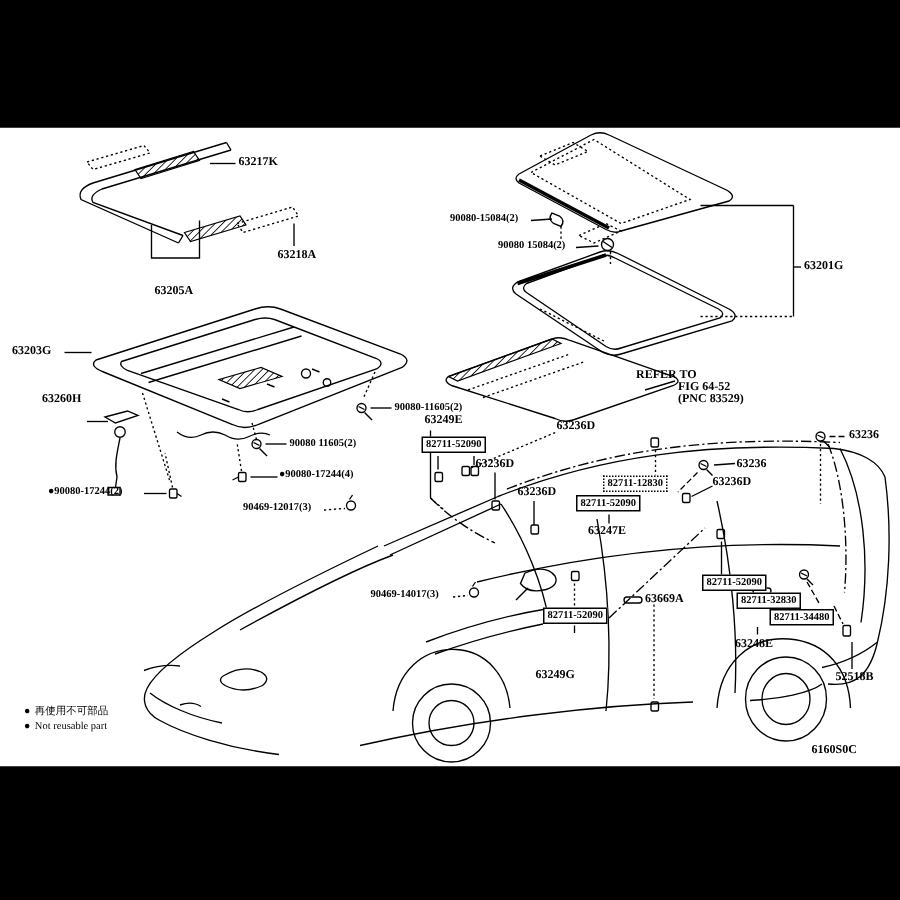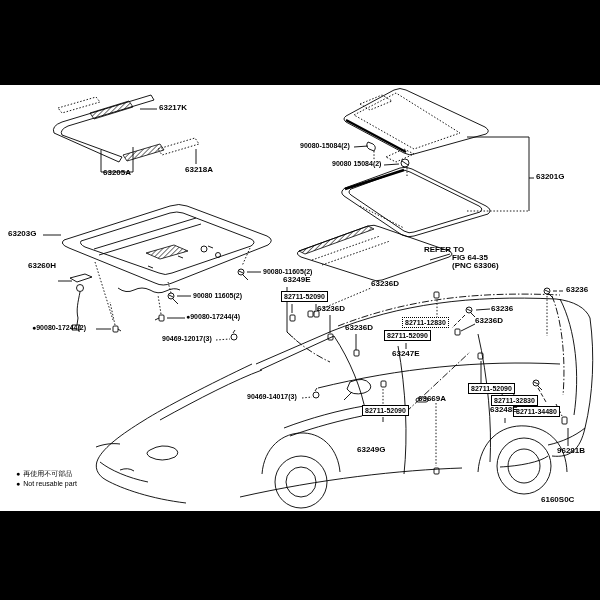"63217K" #stage { font-family: Liberation Sans, sans-serif -> Liberation Serif, serif }
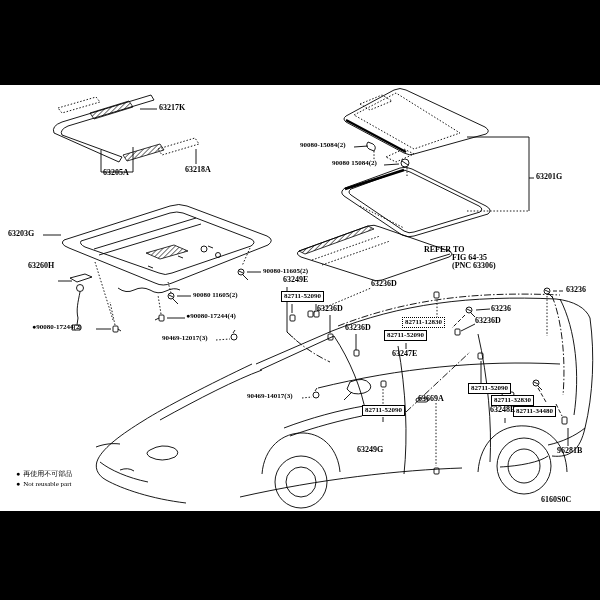"63205A" div.lbl { top: 169px -> 190px }
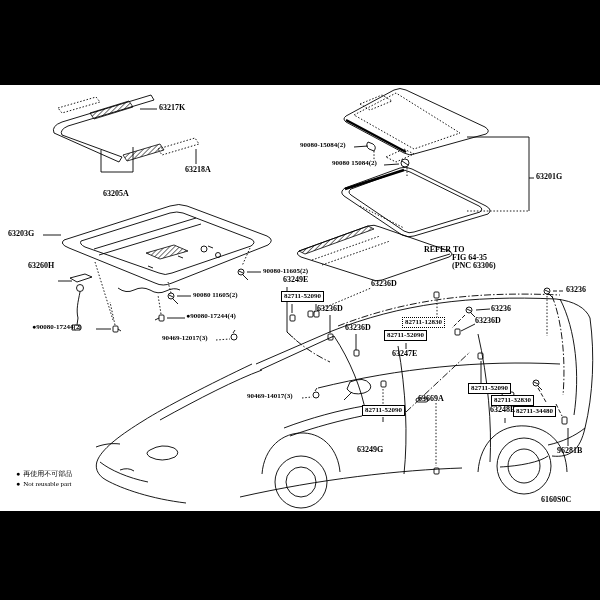"FIG 64-35" div.lbl { text: 64-35 -> 64-52 }
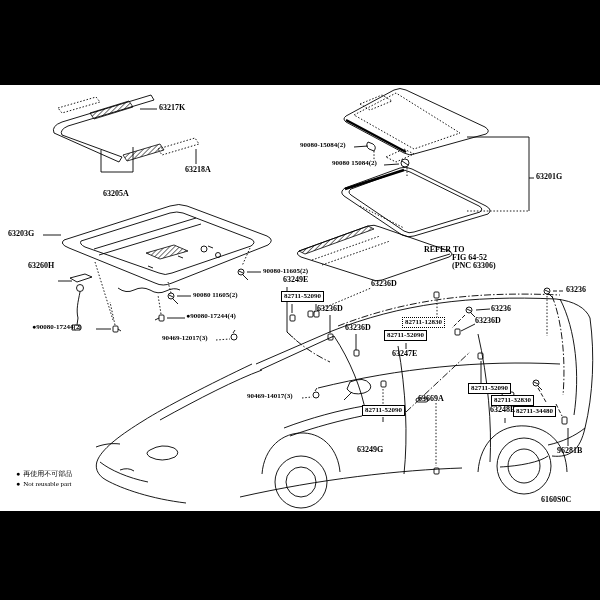"(PNC 63306)" div.lbl { text: 63306 -> 83529 }
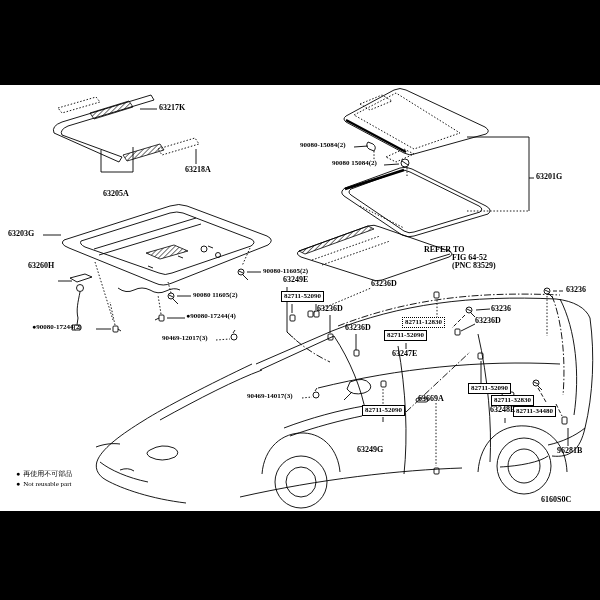"63669A" div.lbl { left: 418px -> 430px }
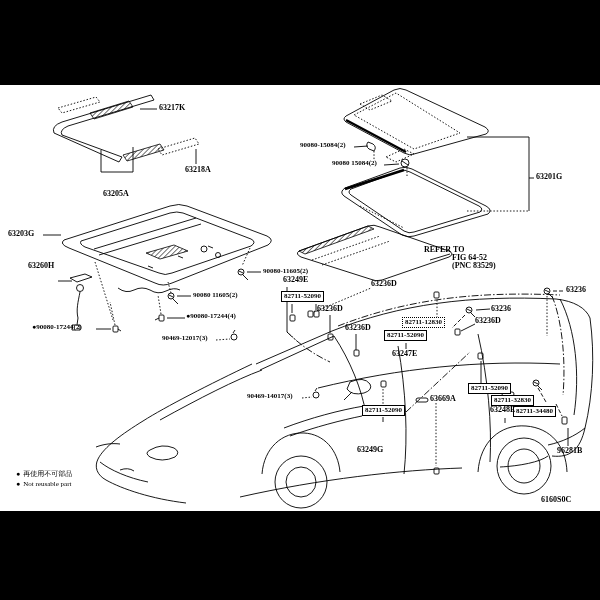"63248E" div.lbl { top: 406px -> 425px }
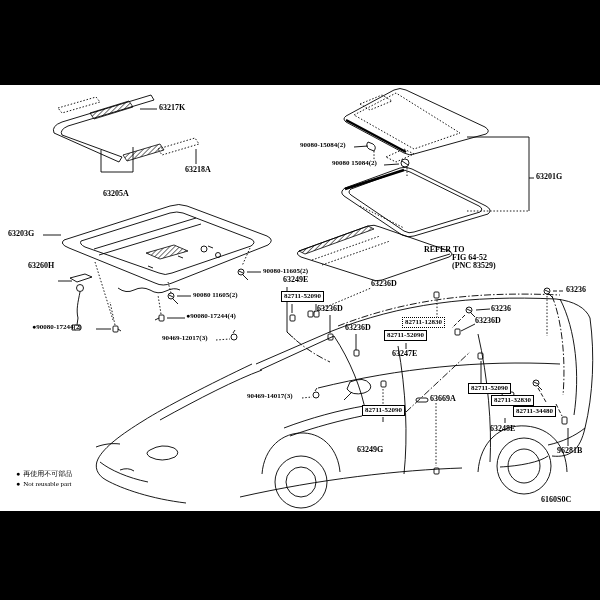"96281B" div.lbl { text: 96281B -> 52518B }
